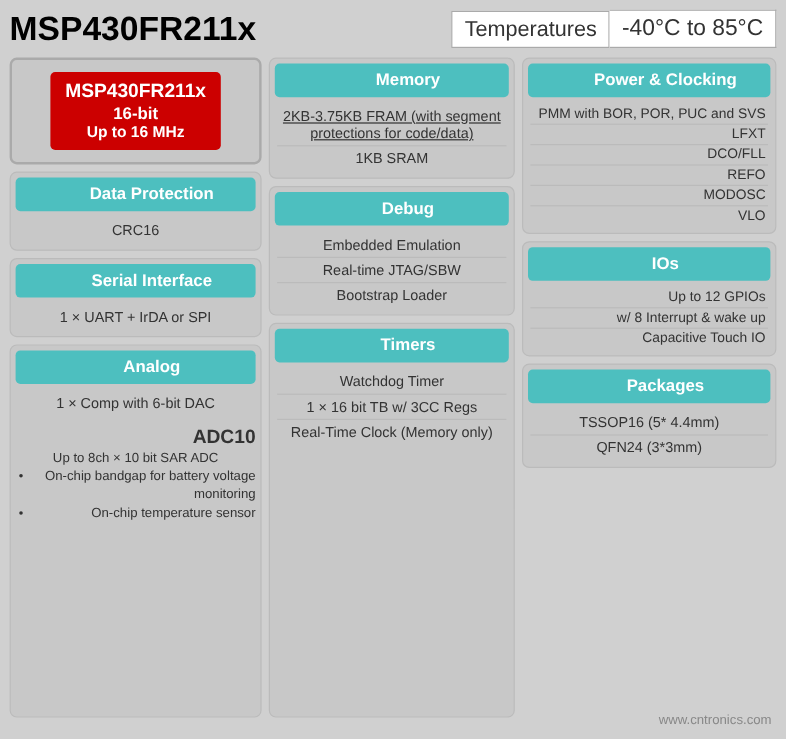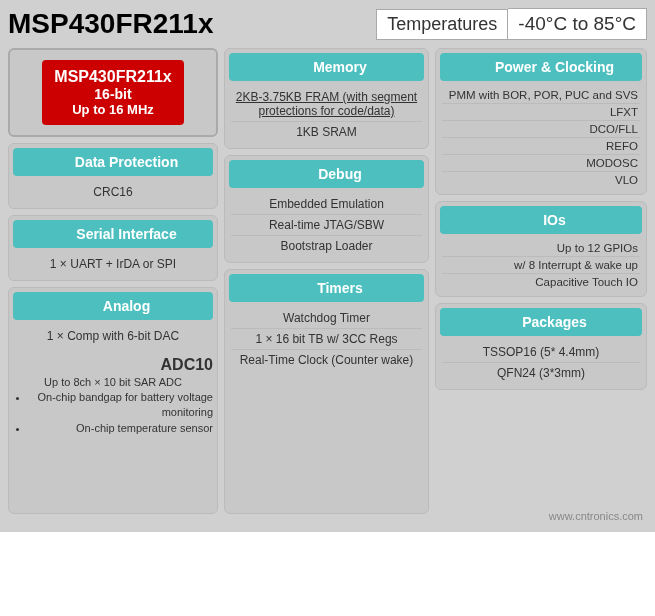"MSP430FR211x" .outer { height: 532px -> 616px }
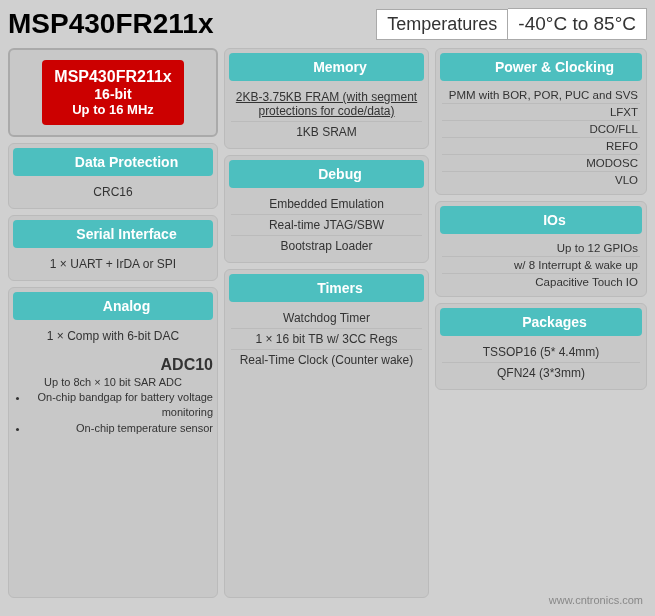"Real-Time Clock (Counter wake)" div.card-item { text: Counter wake -> Memory only }
